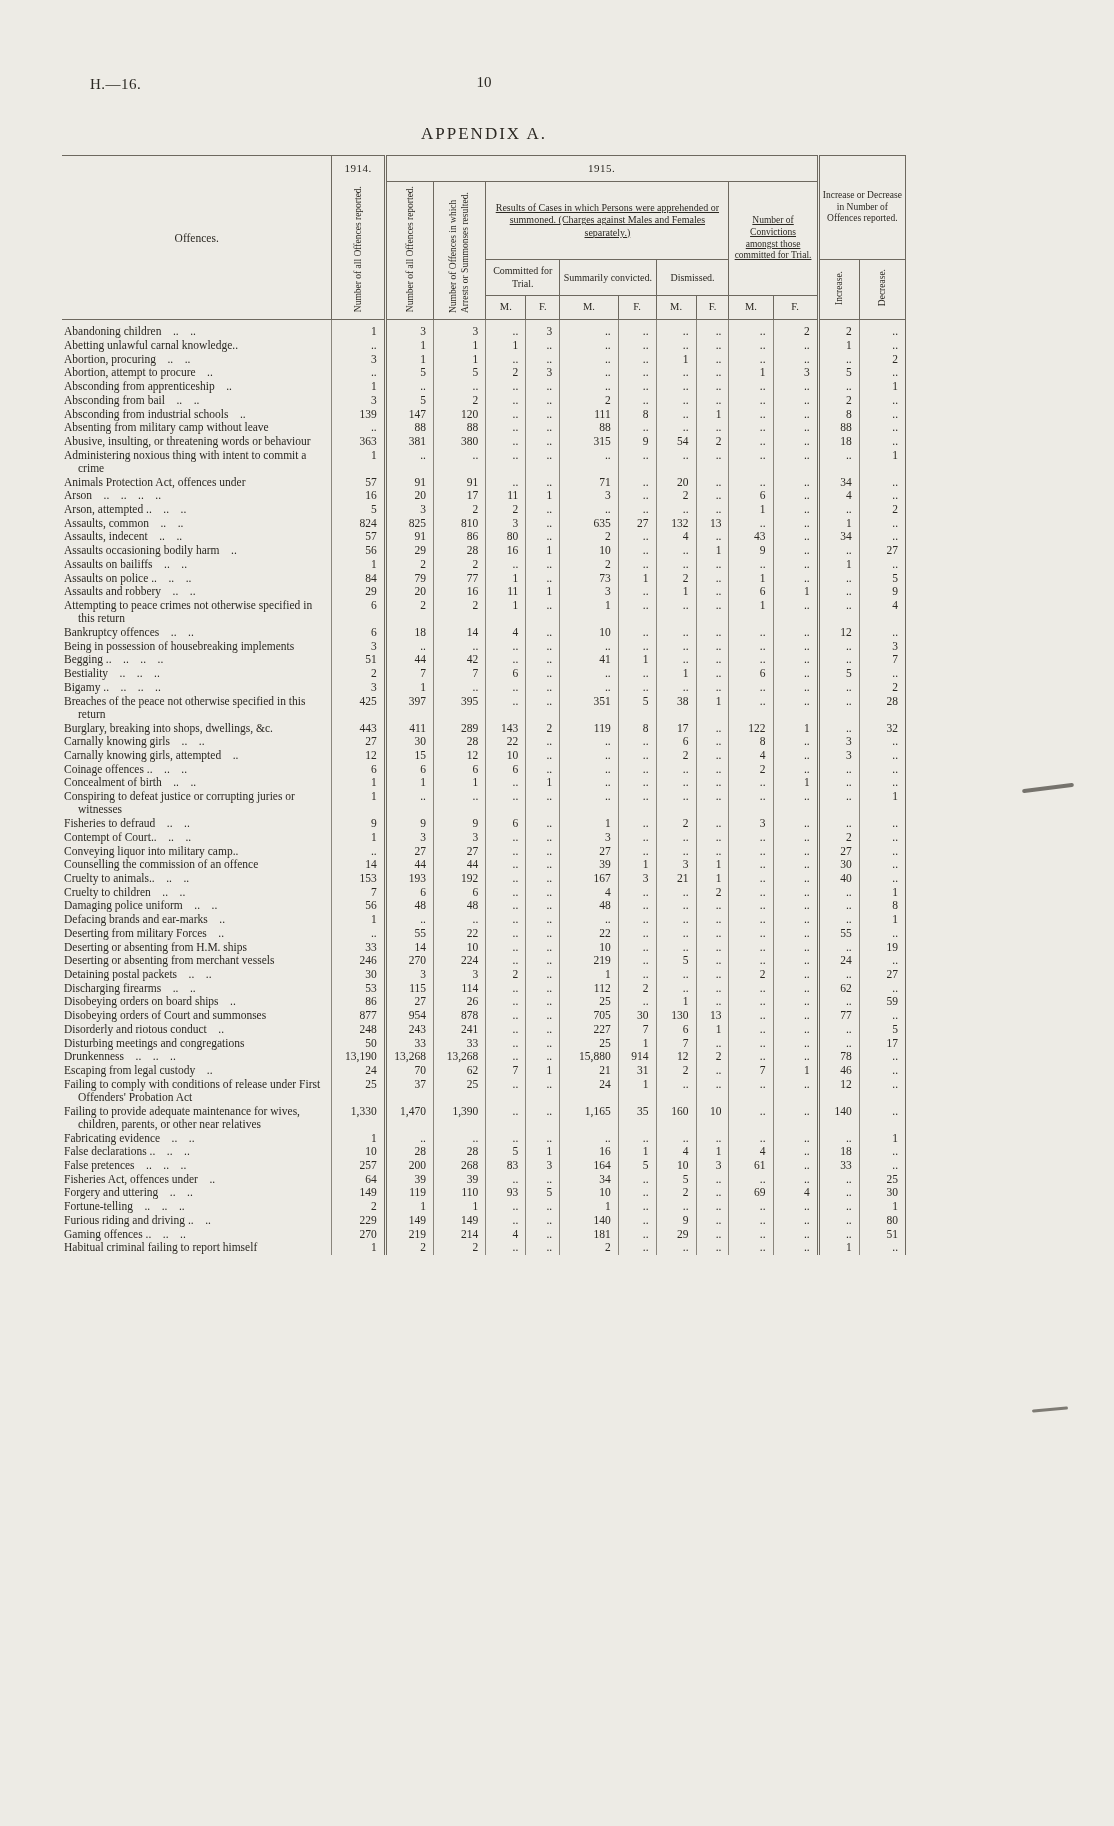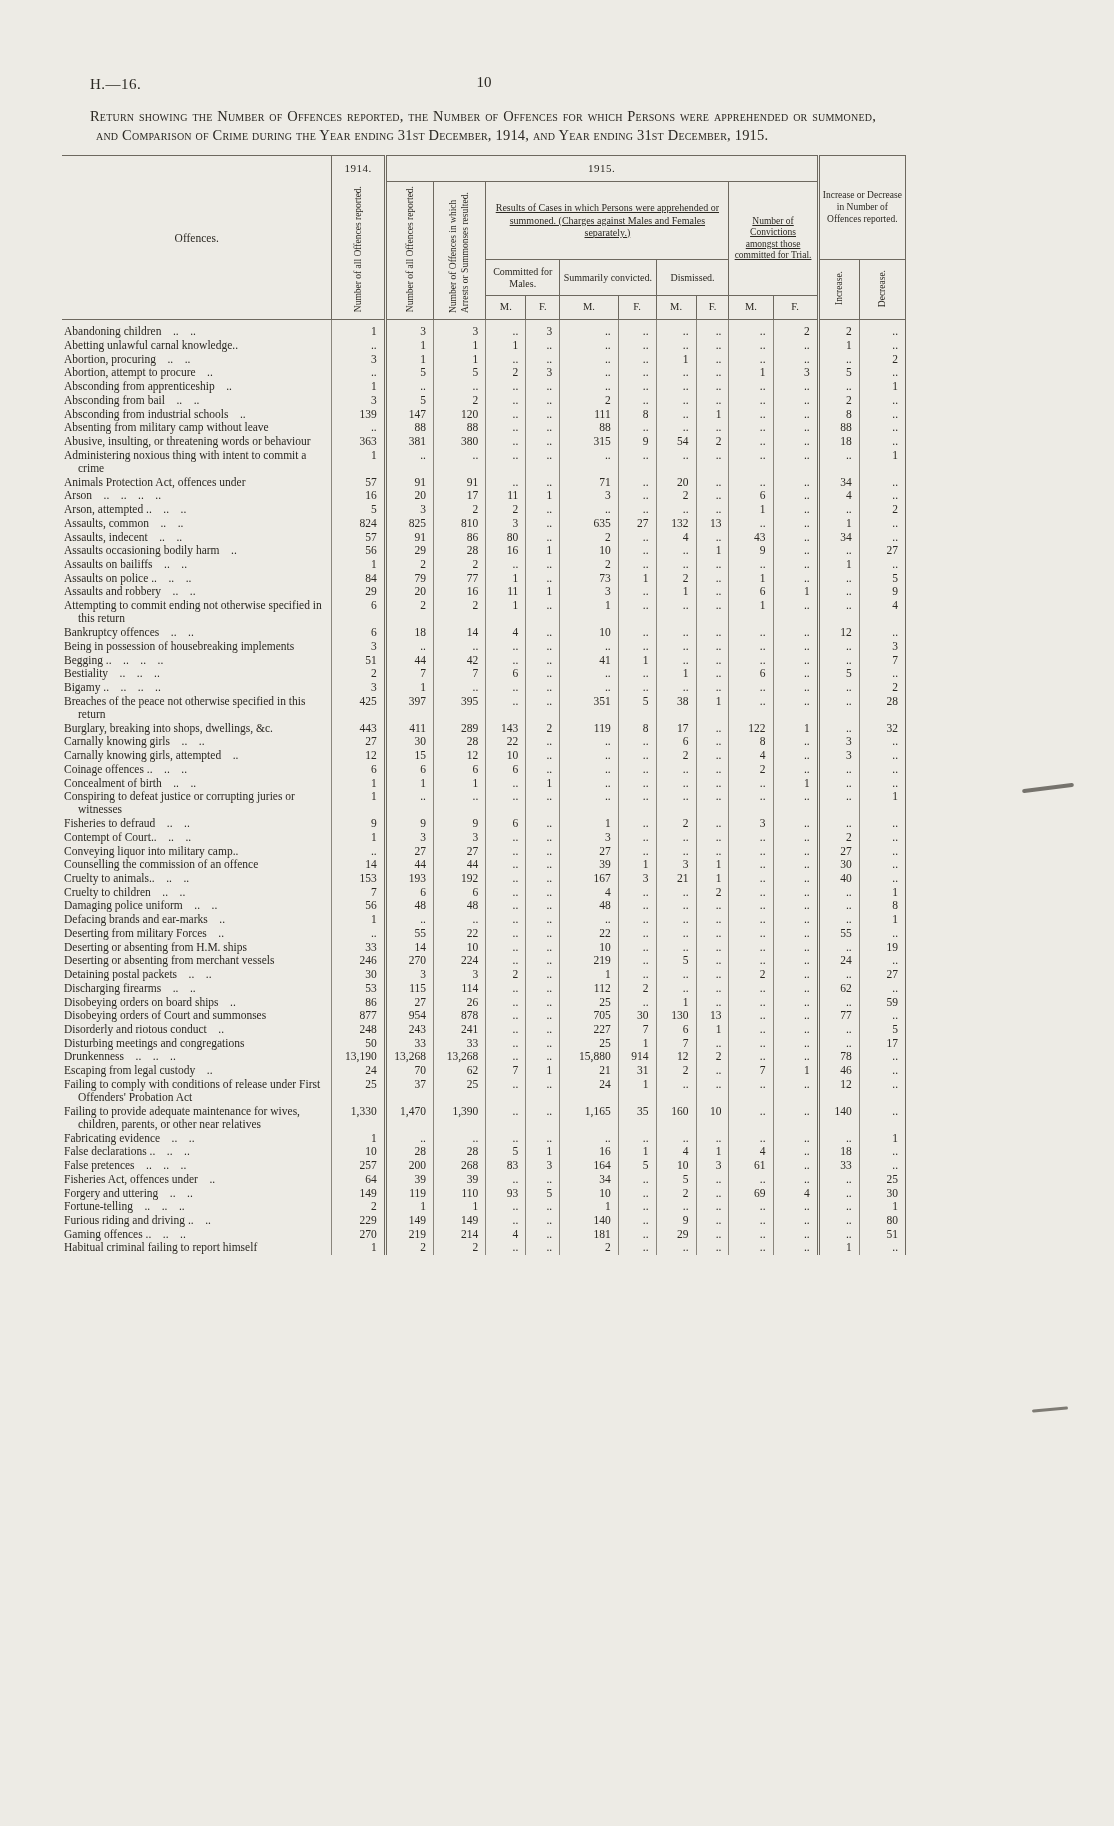"APPENDIX A." div.appendix-title { html: none -> <div>APPENDIX A.</div> }
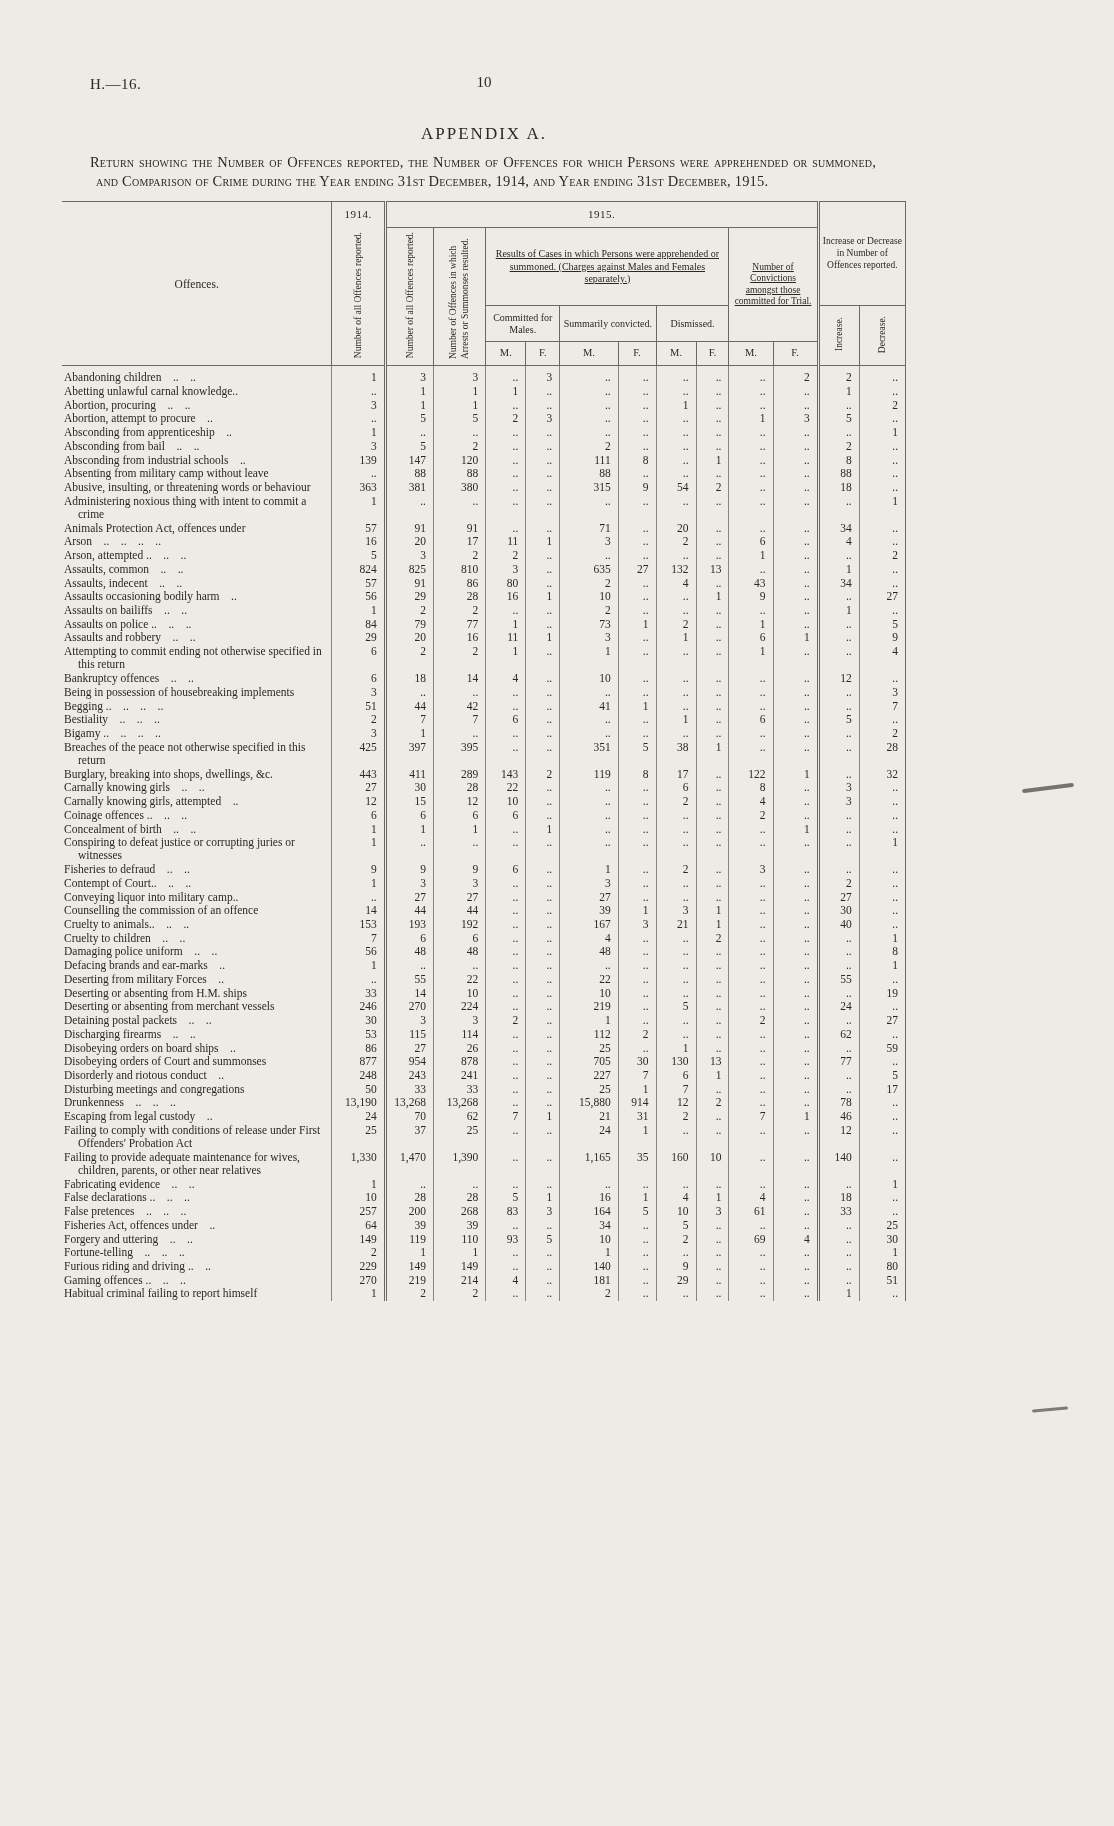"Return showing the Number of" p.subtitle { html: <p>Return showing the Number of Offences reported, the Number of Offences for which Persons were apprehended or summoned, and Comparison of Crime during the Year ending 31st December, 1914, and Year ending 31st December, 1915.</p> -> none }
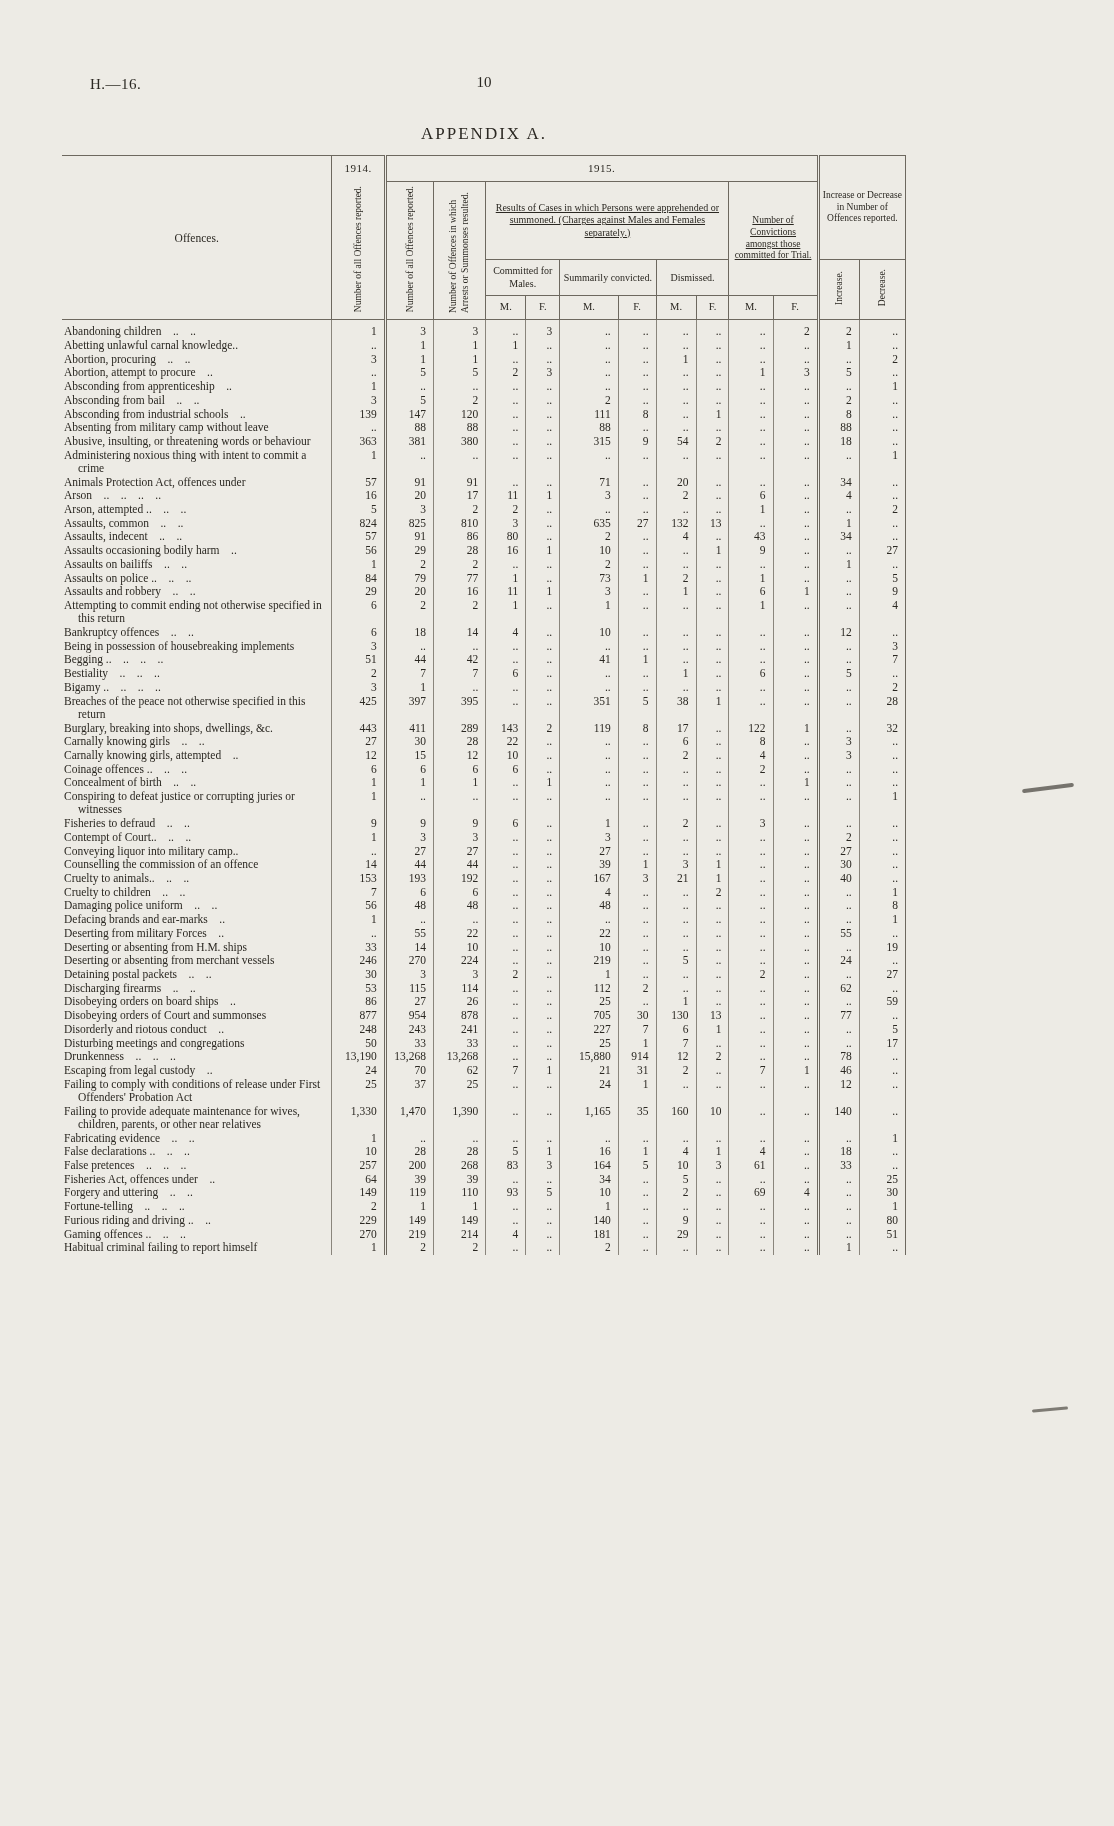"Committed for Males." th.th-sub { text: Males -> Trial }
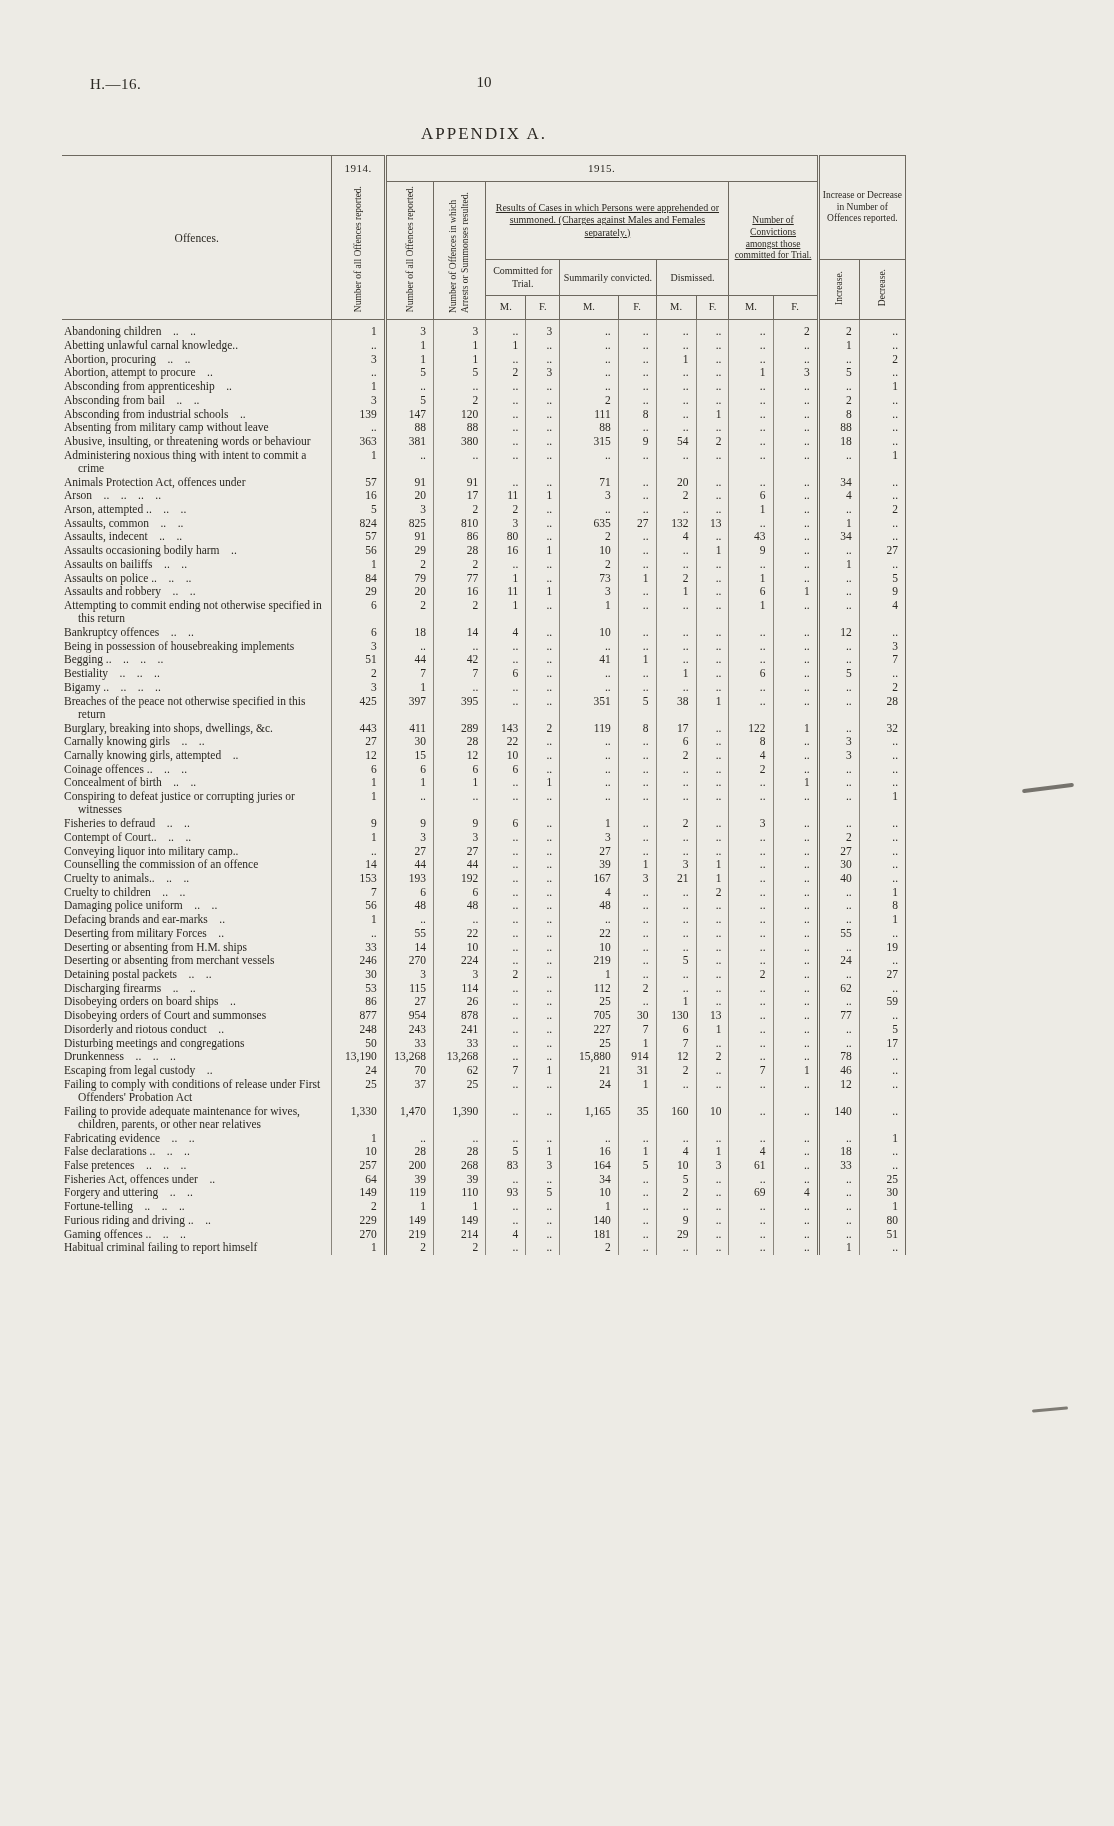"Attempting to commit ending not" td.offence { text: commit ending -> peace crimes }
